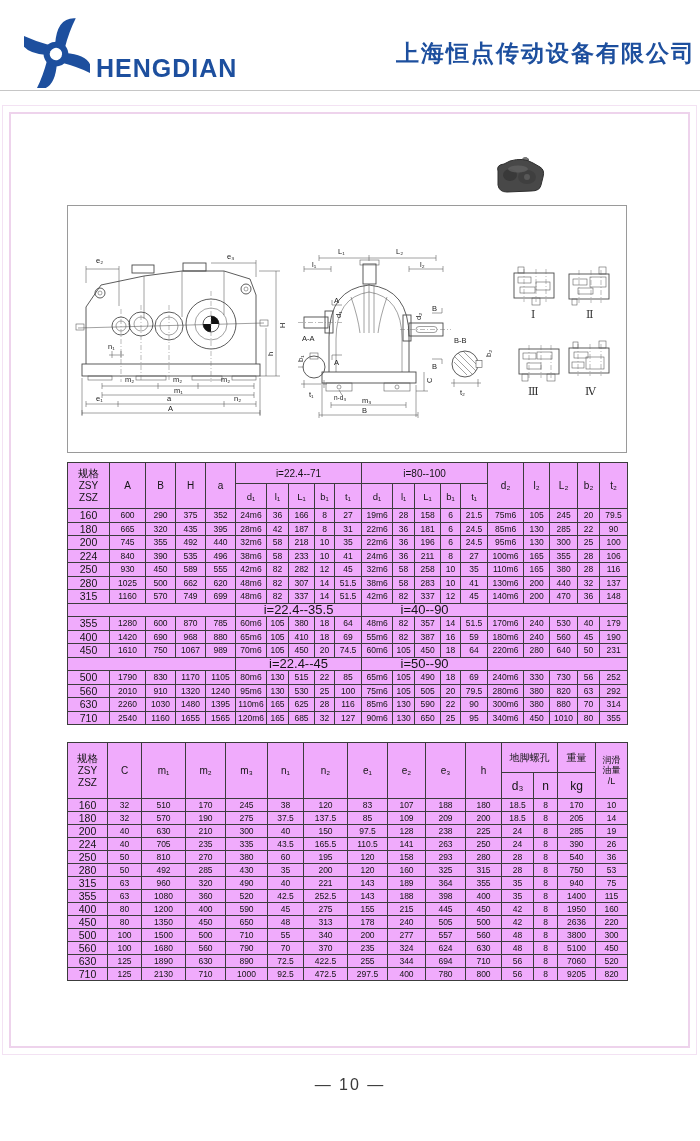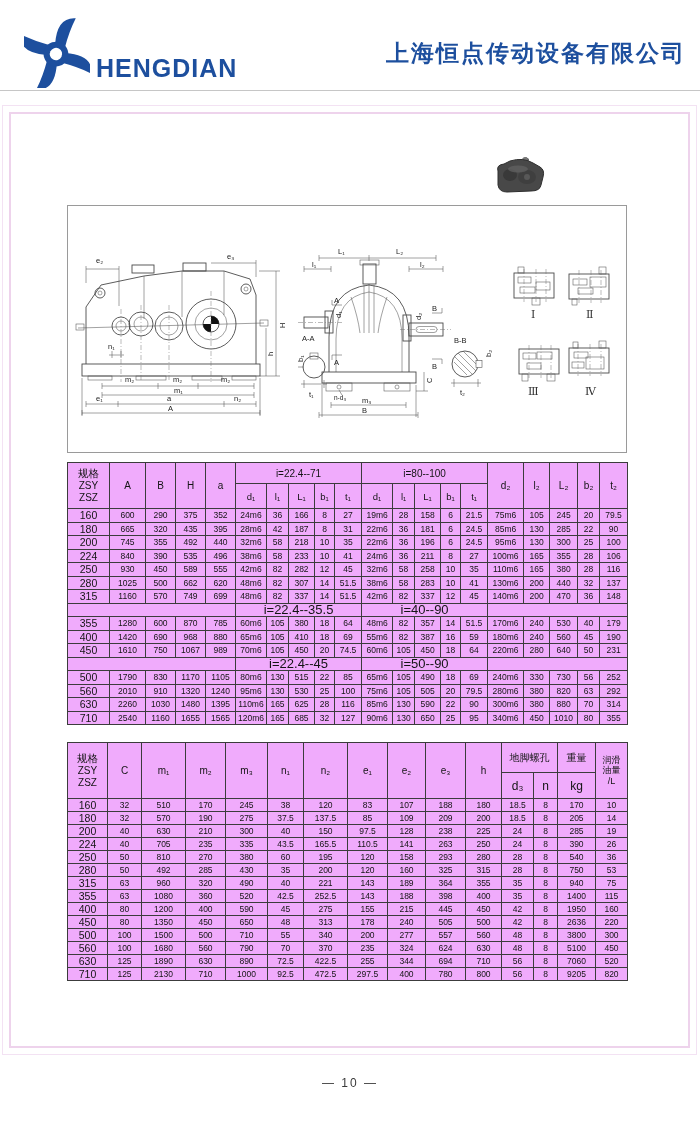"上海恒点传动设备有限公司" .company { right: 14px -> 4px }
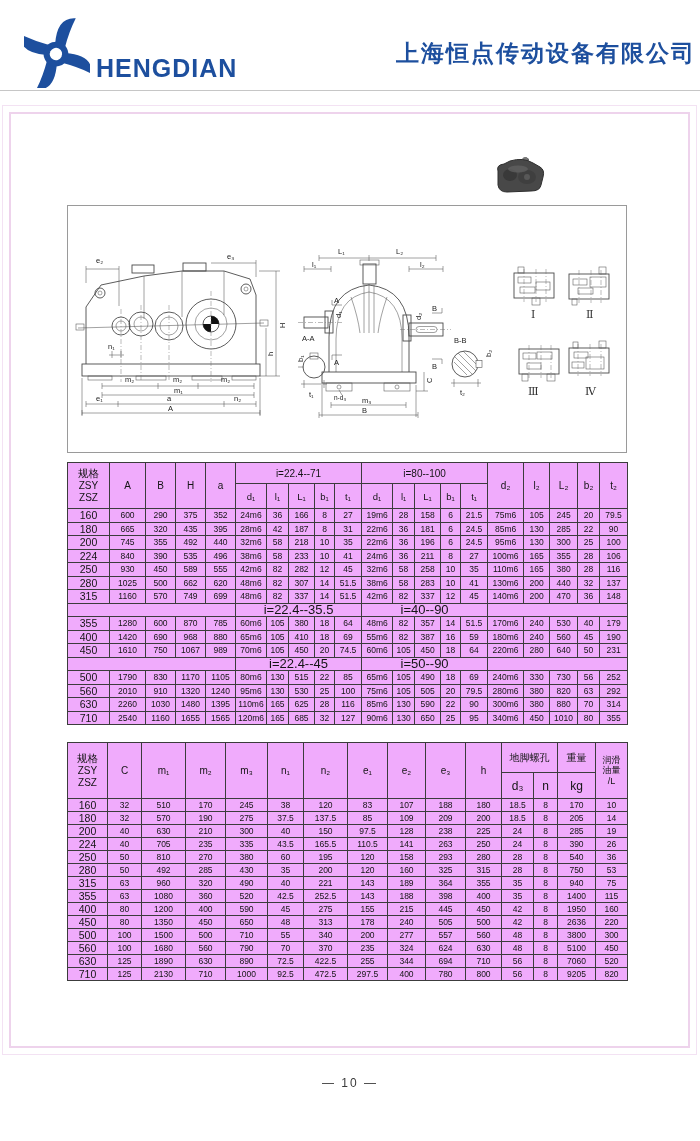"— 10 —" .footer { font-size: 12px -> 16px }
